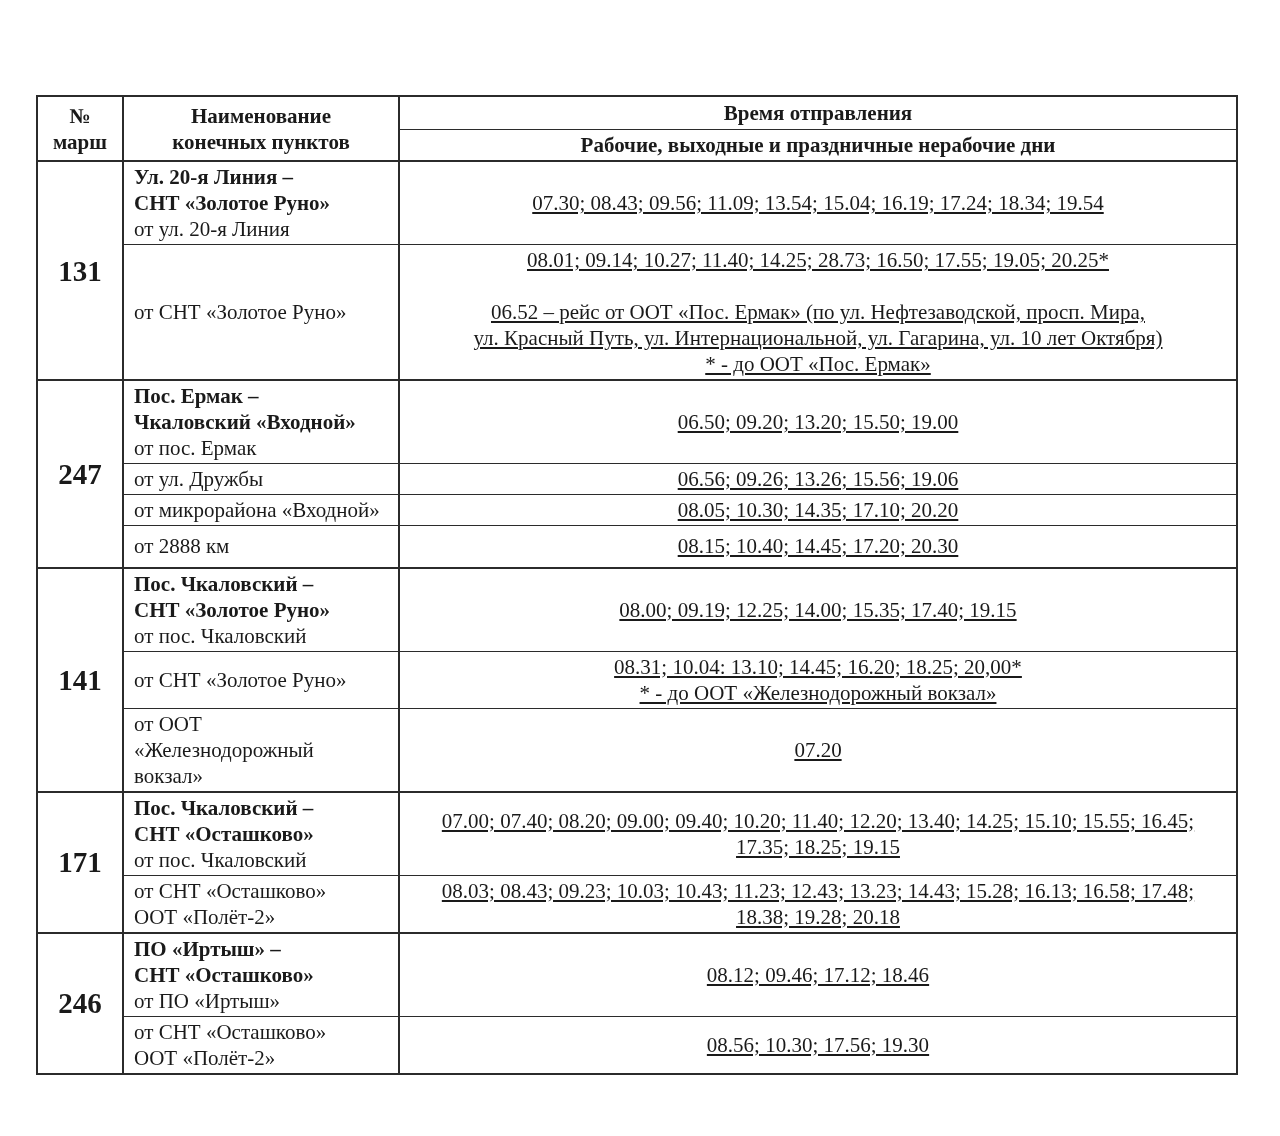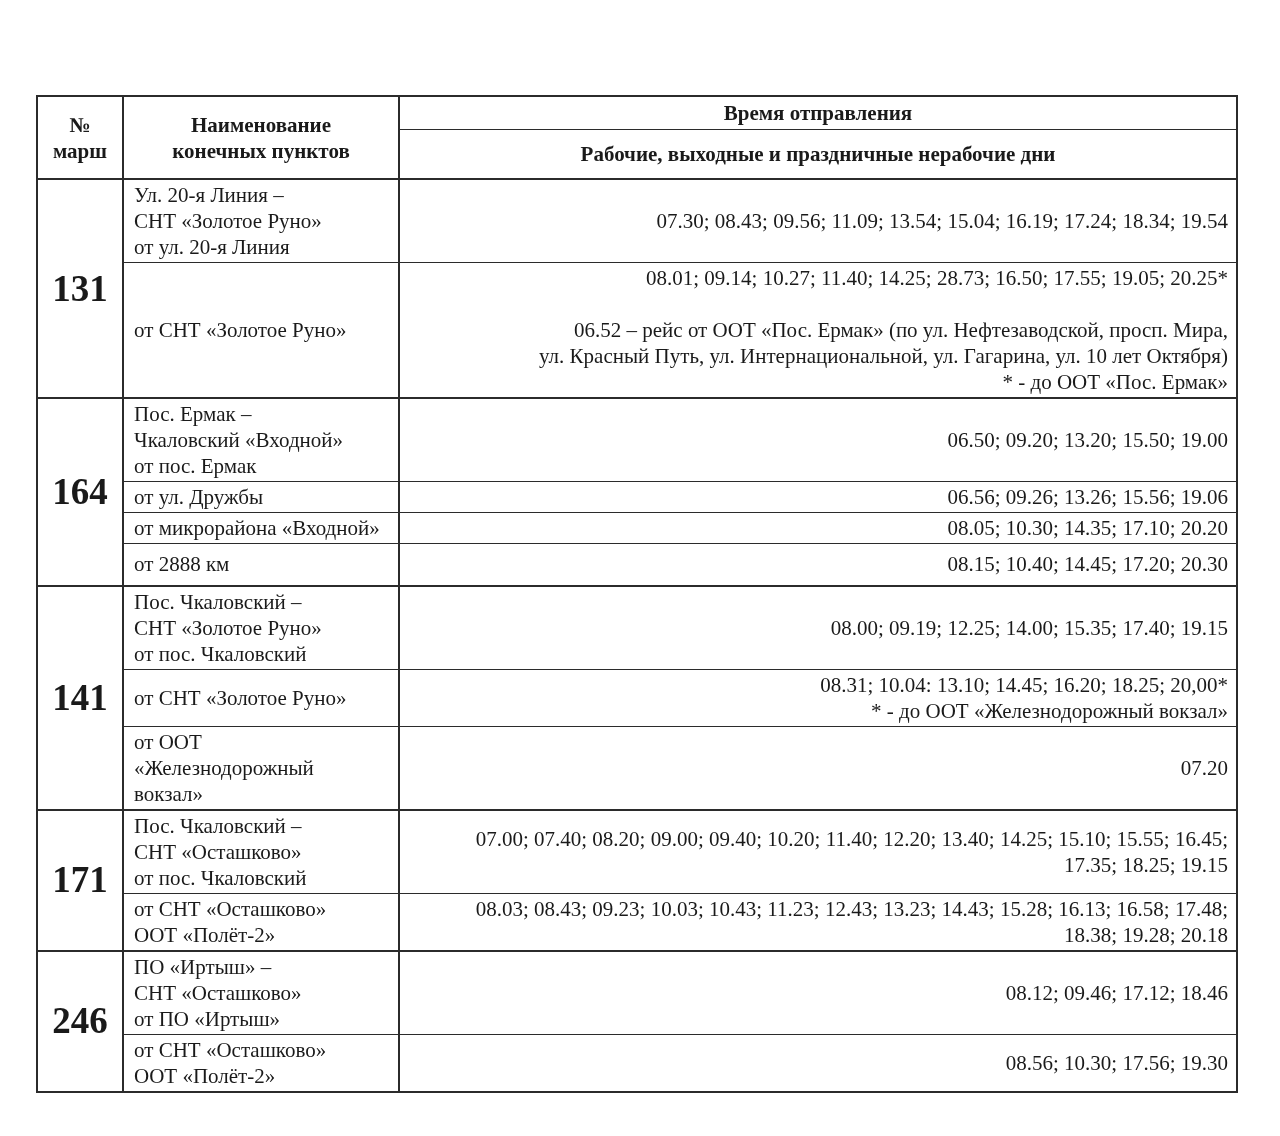"Рабочие, выходные и праздничные" .days-h { height: 50px -> 32px }
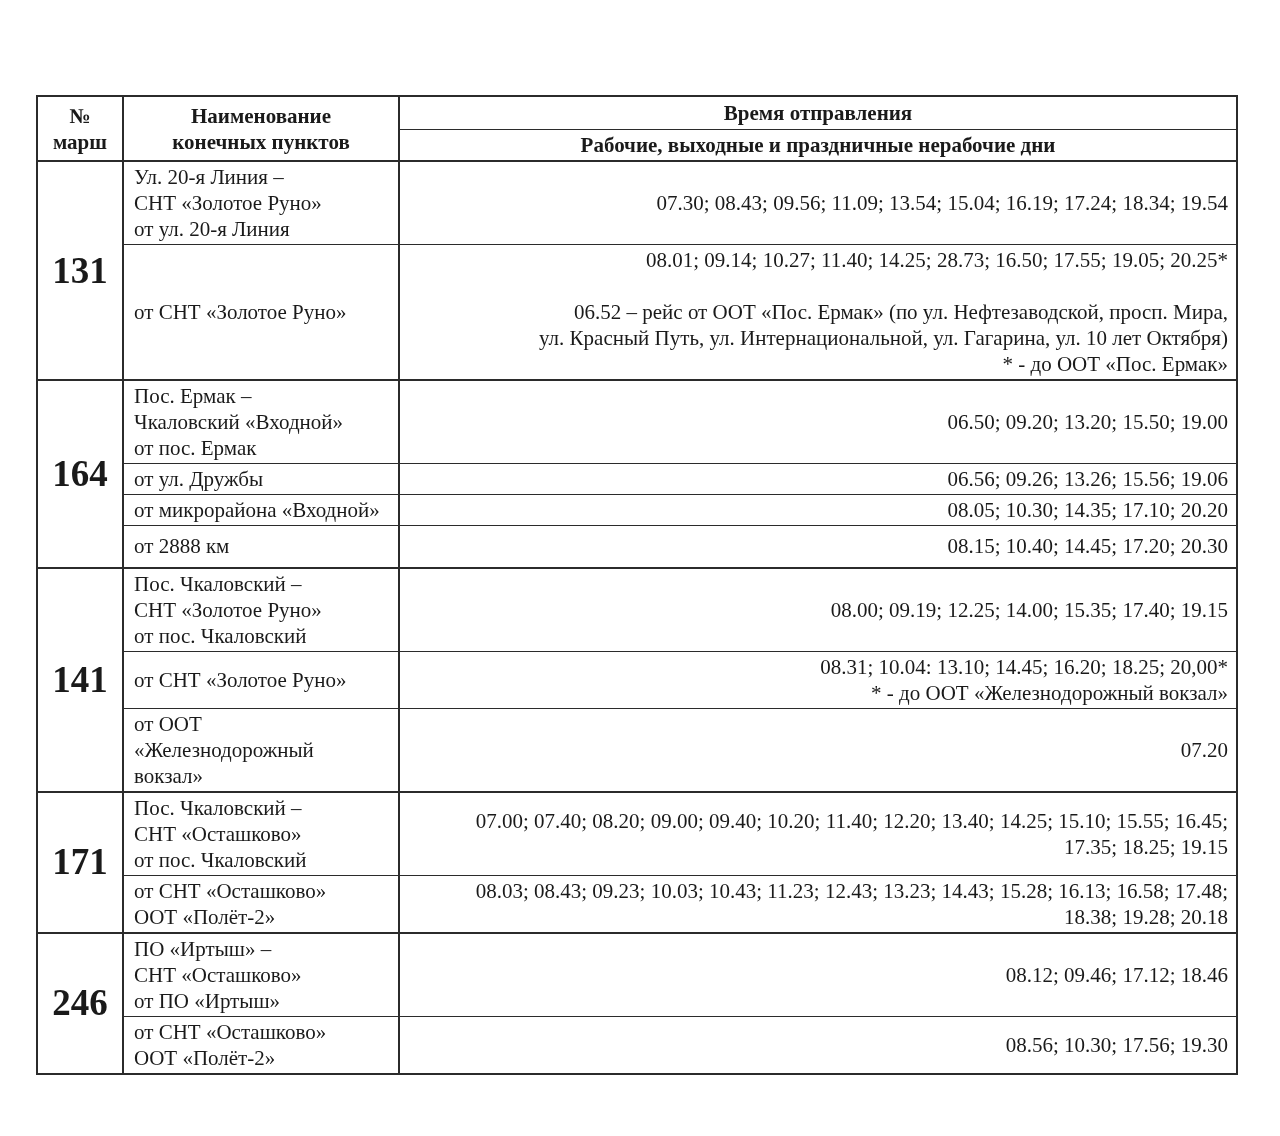"Ул. 20-я Линия –" td.pts .pt-title { font-weight: normal -> bold }
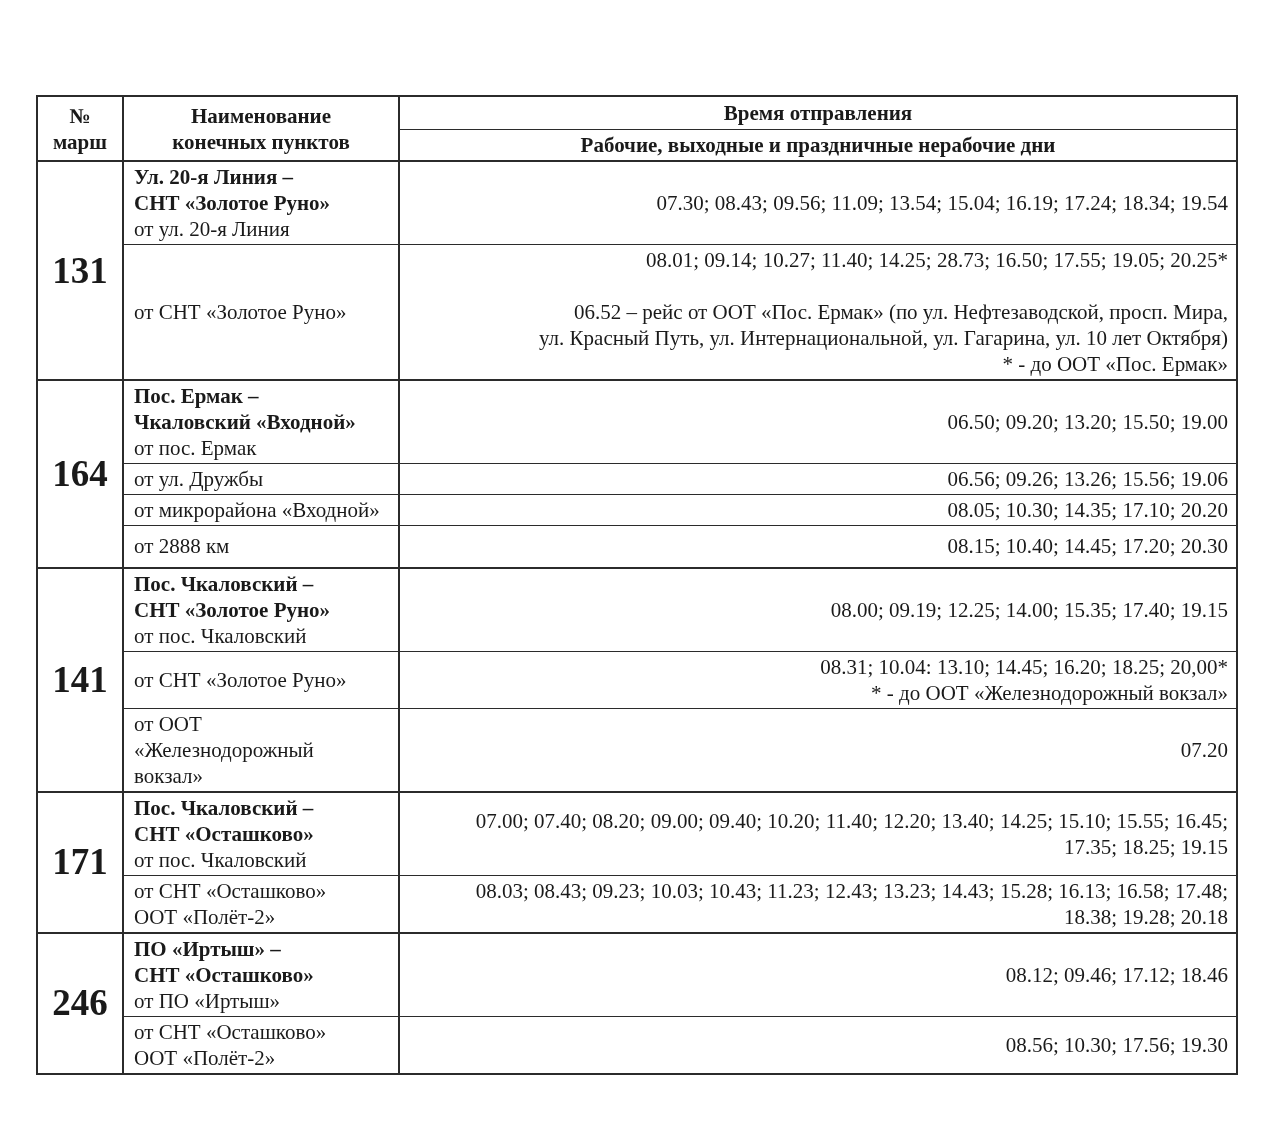"07.30; 08.43; 09.56; 11.09; 13.54;" td.times { text-align: right -> center; text-decoration: none -> underline }
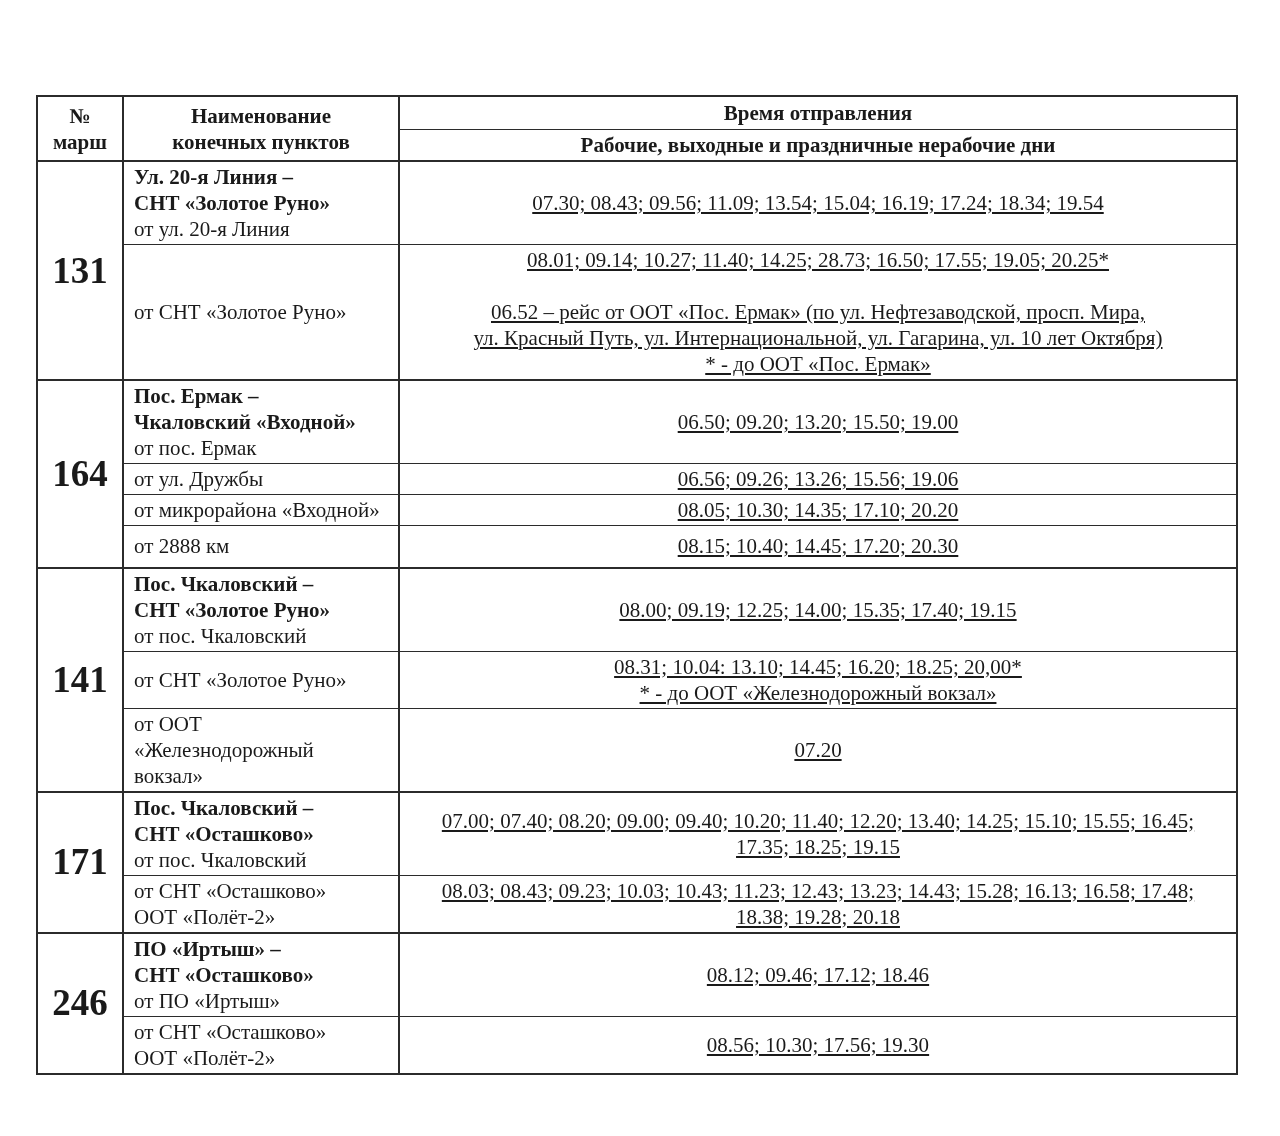"131" td.num { font-size: 37px -> 29px }
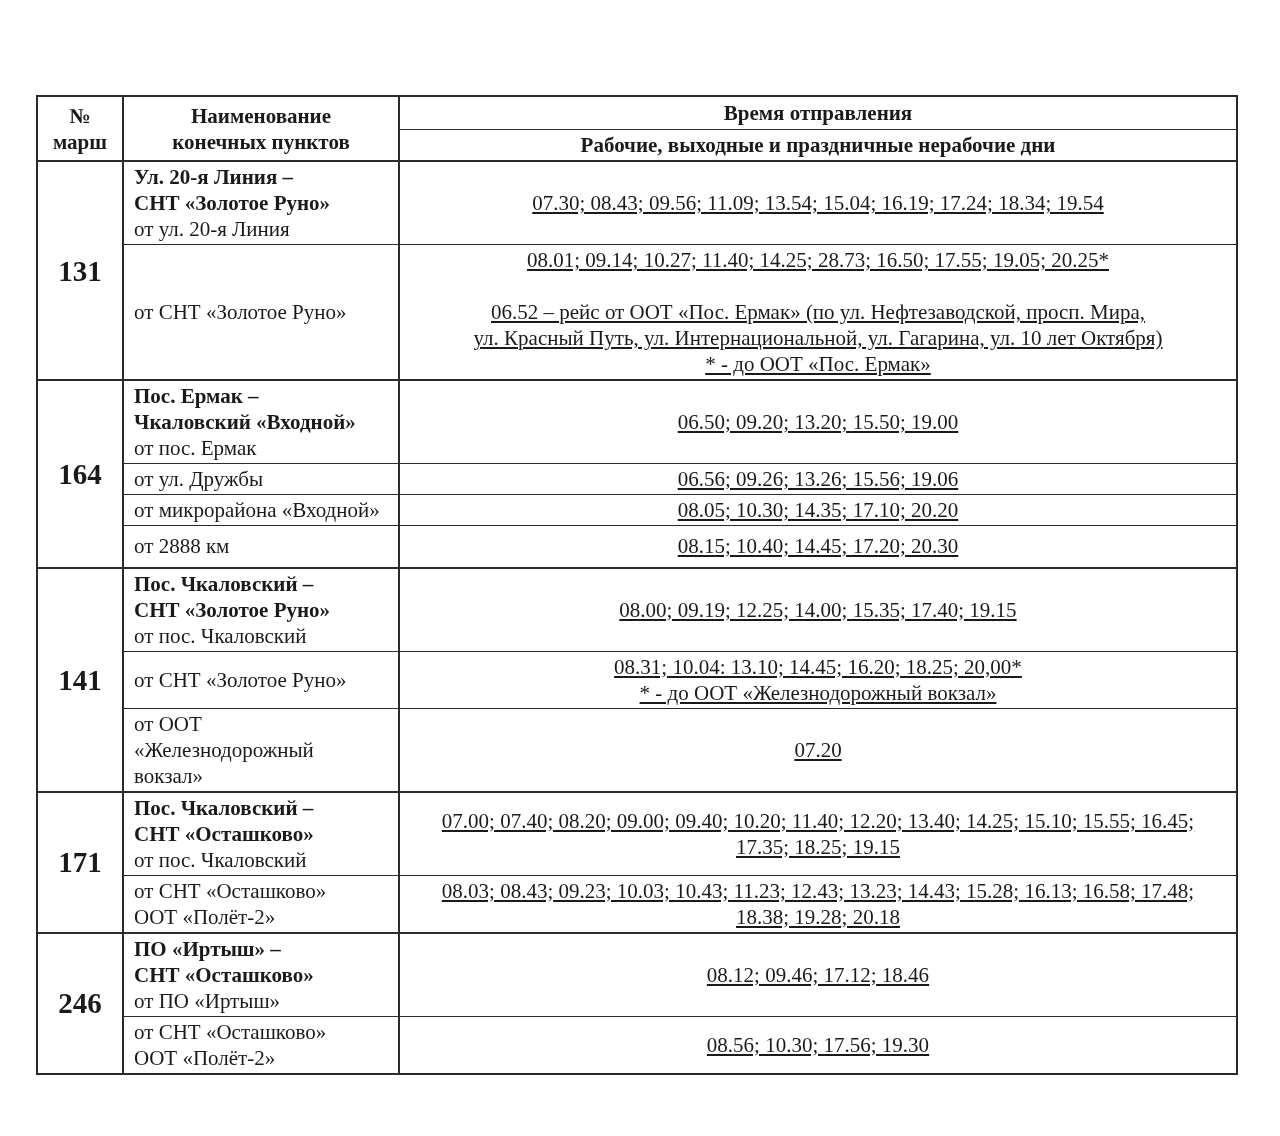"164" td.num { text: 164 -> 247 }
